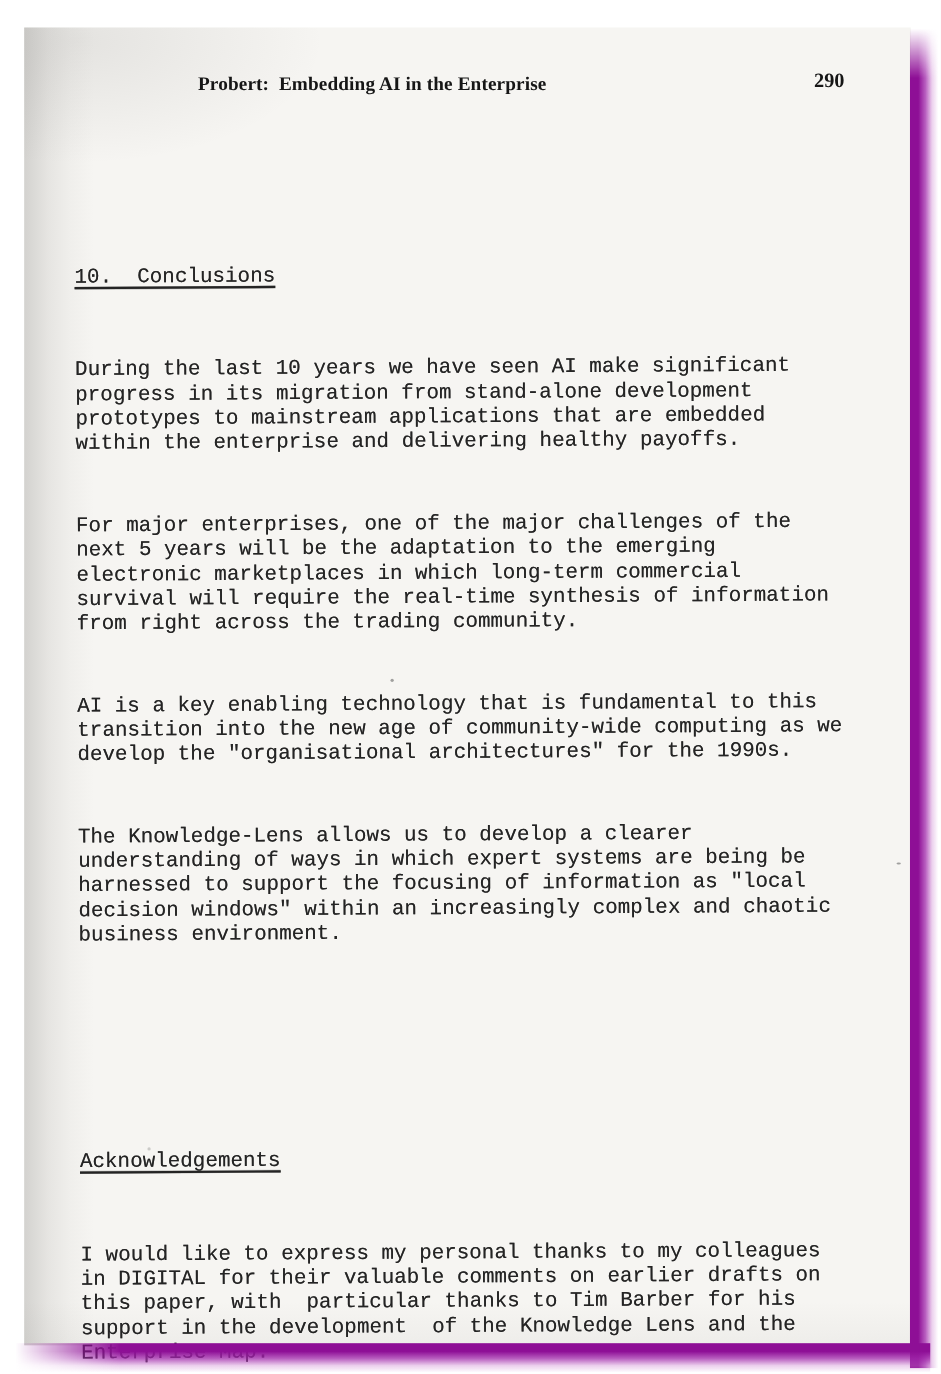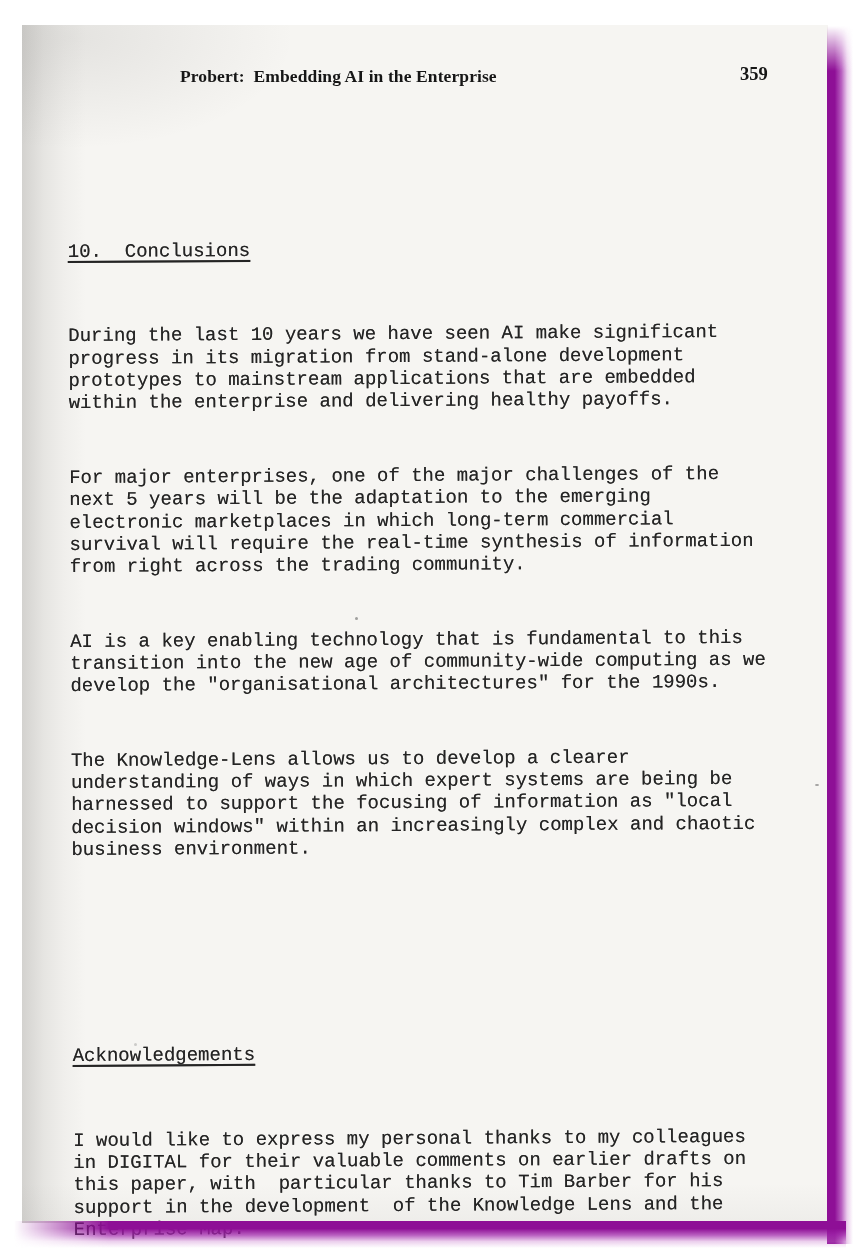"359" div.folio { text: 359 -> 290 }
